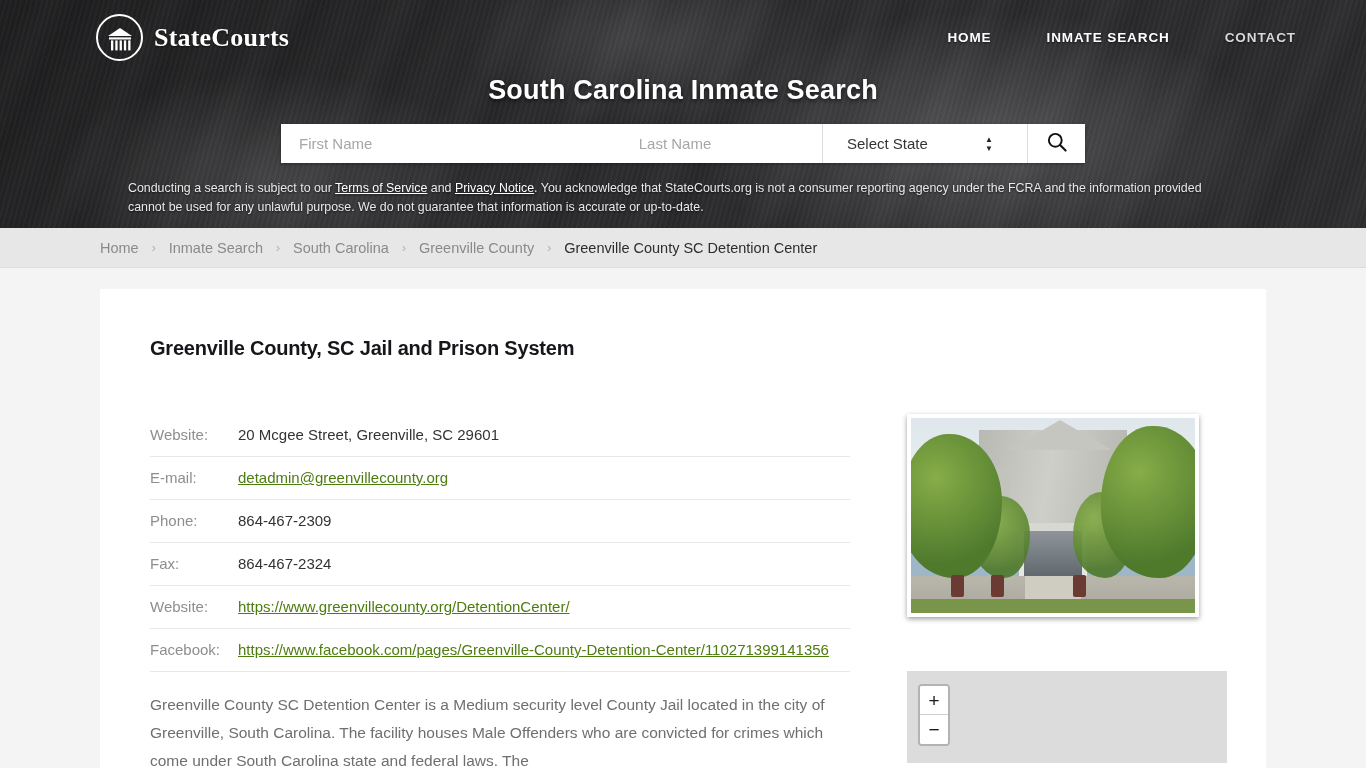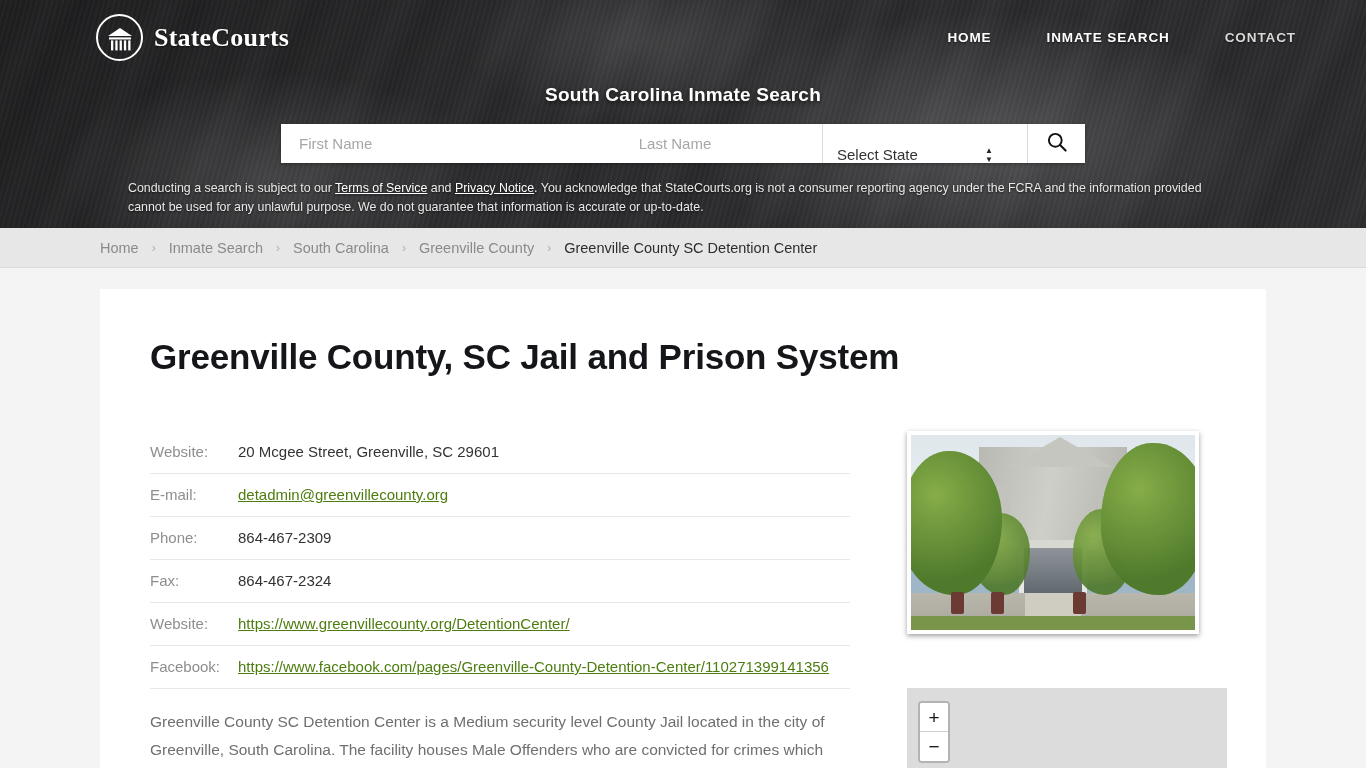"South Carolina Inmate Search" .hero-title { font-size: 19px -> 27px; margin-top: 12px -> 3px }
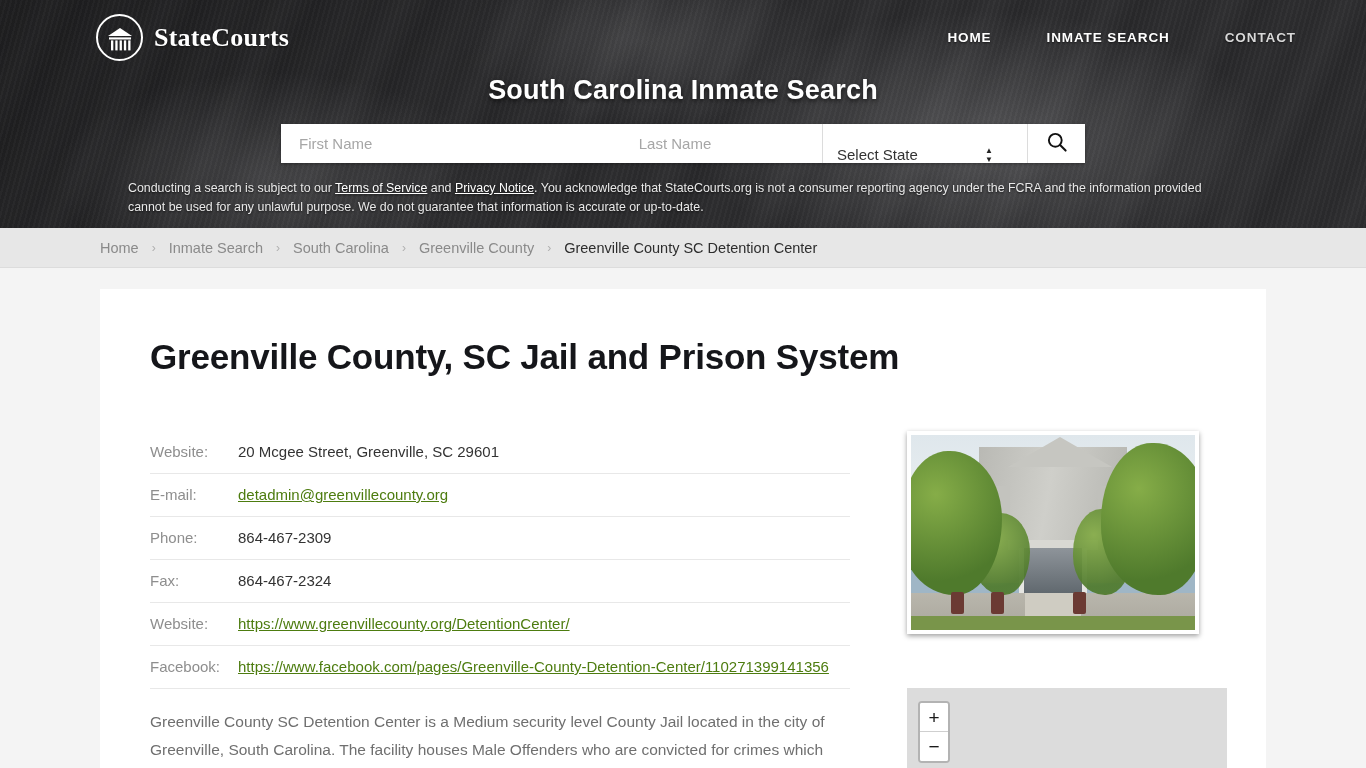"Select State" .fld-state { align-items: flex-end -> center; padding: 0 14px 0 14px -> 0 14px 0 24px }
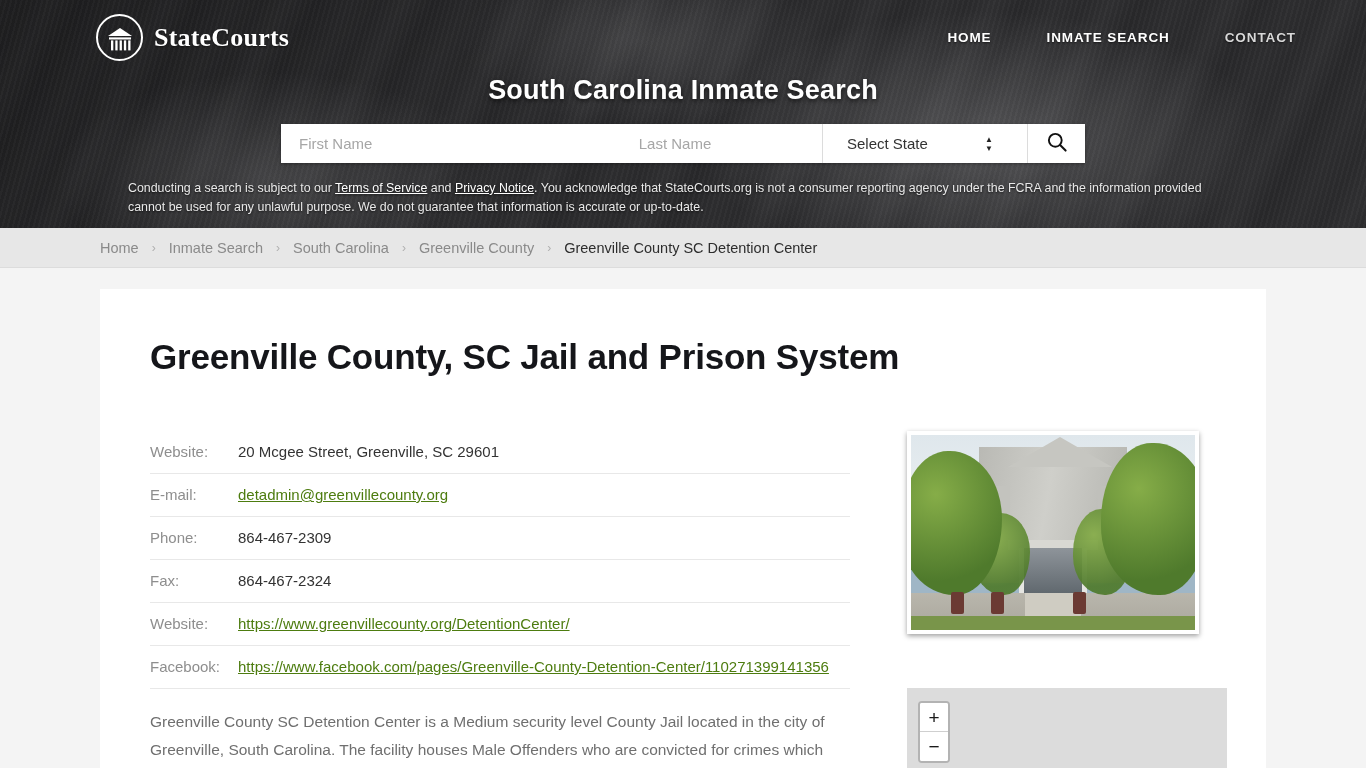"Greenville County, SC Jail and" .card-h1 { font-size: 35px -> 20px }
